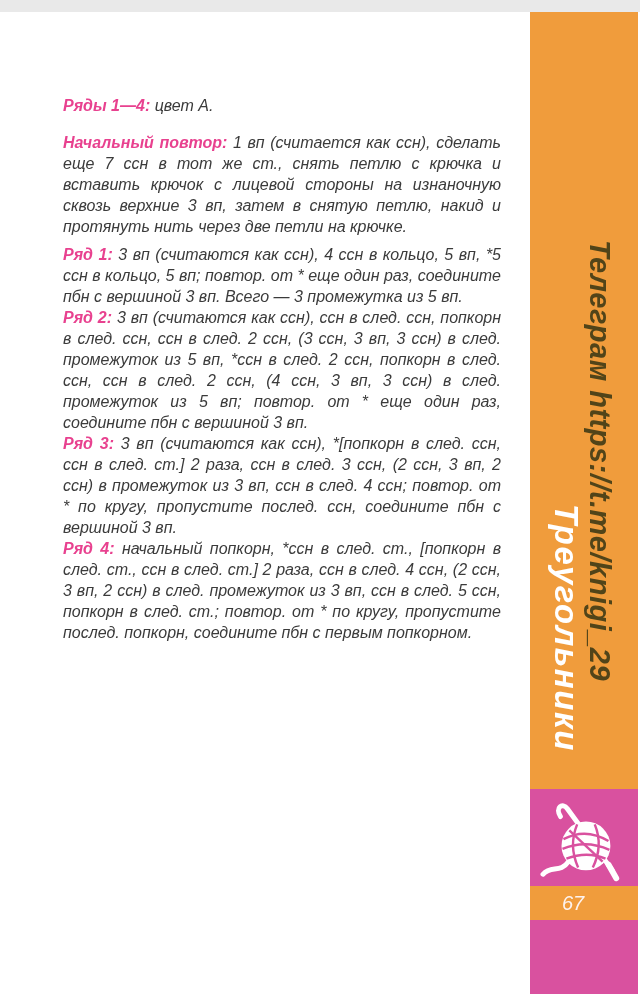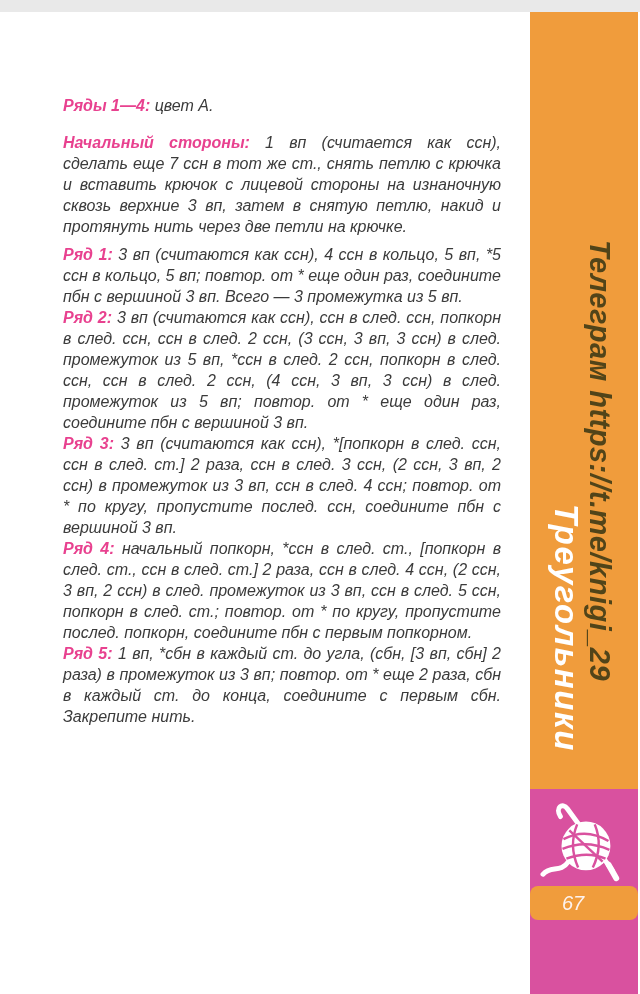"Начальный стороны:" span.lead { text: стороны -> повтор }
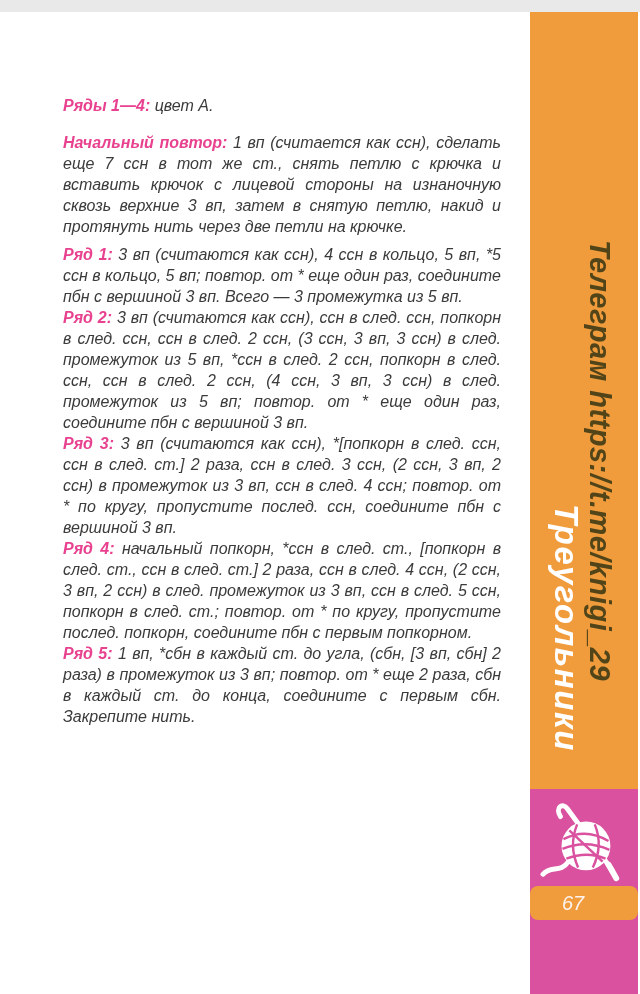"Ряд 5: 1 вп, *сбн" p.para { html: <p><span>Ряд 5:</span><span> 1 вп, *сбн в каждый ст. до угла, (сбн, [3 вп, сбн] 2 раза) в промежуток из 3 вп; повтор. от * еще 2 раза, сбн в каждый ст. до конца, соедините с первым сбн. Закрепите нить.</span></p> -> none }
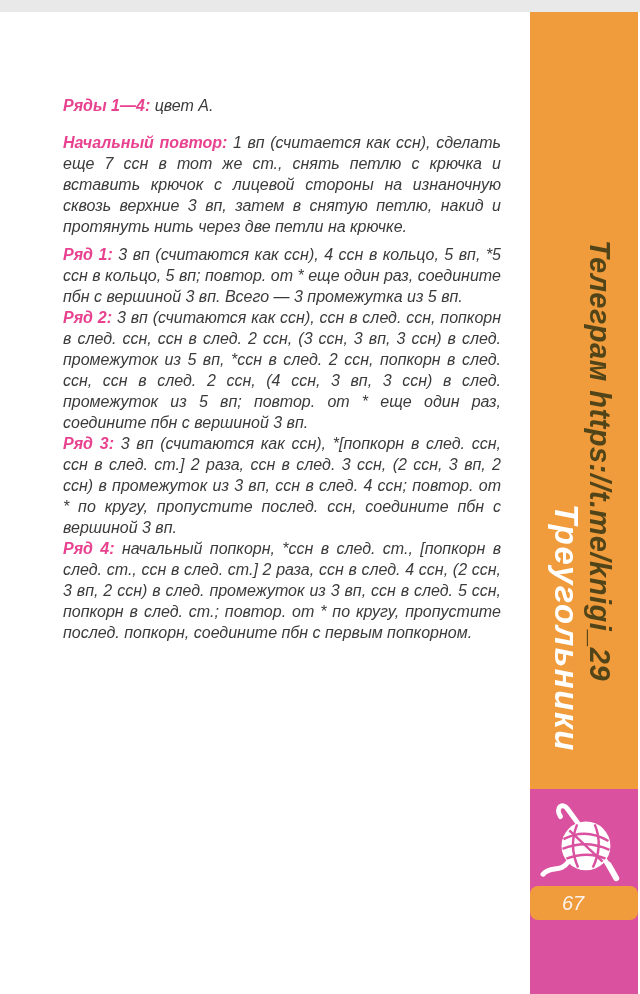"67" .page-strip { border-radius: 8px -> none }
